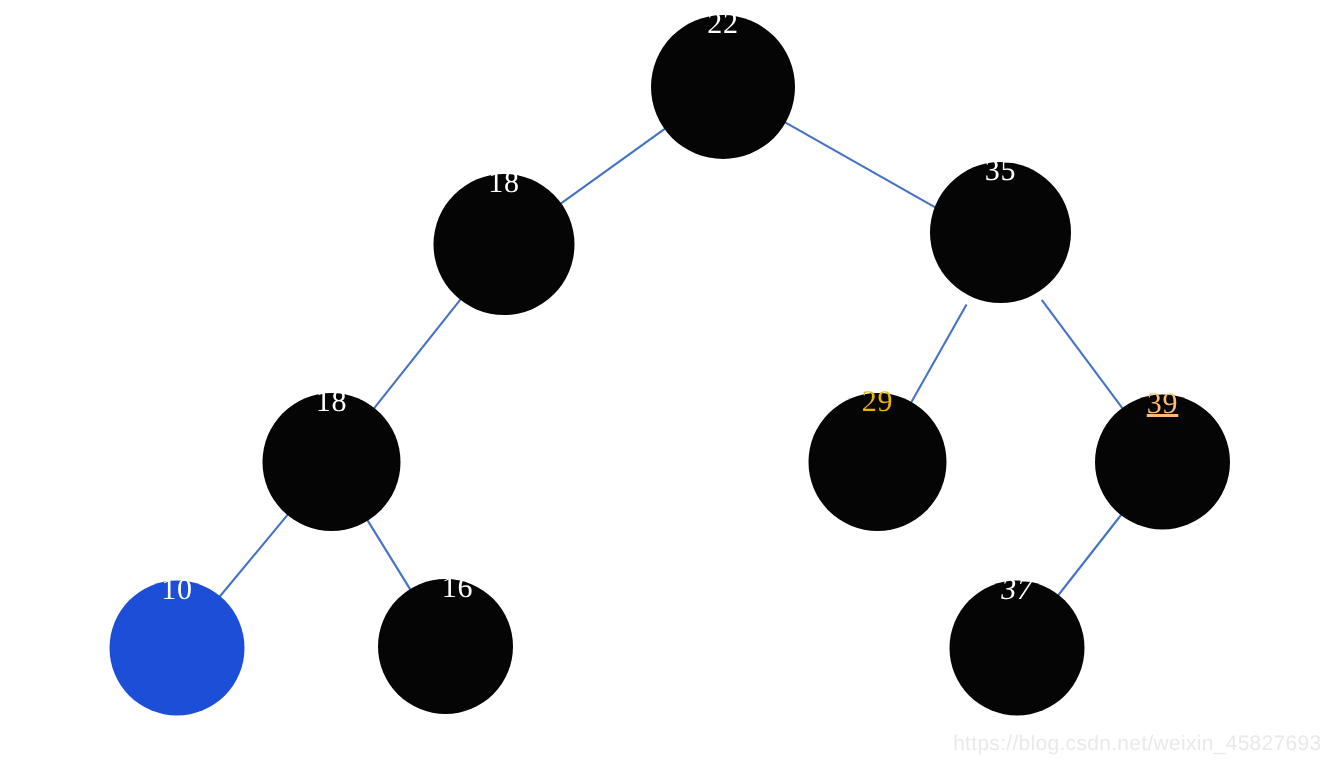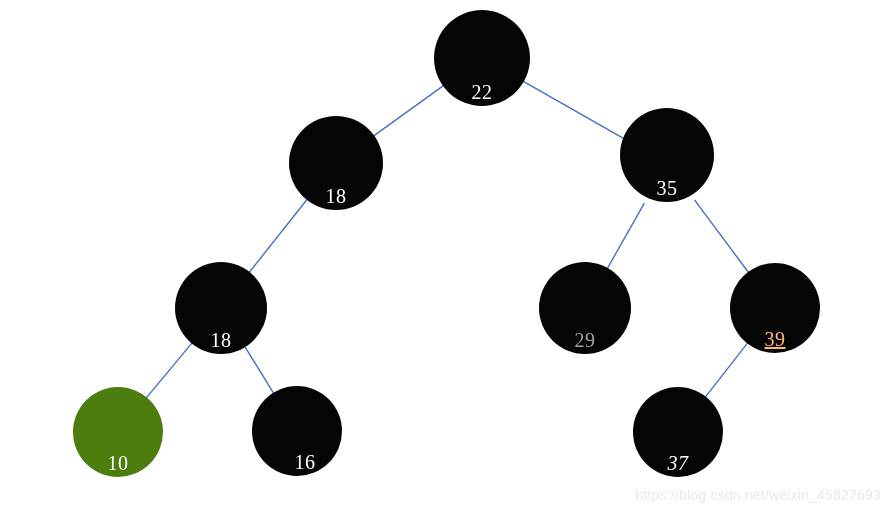"22" .tree-node { align-items: flex-end -> flex-start }
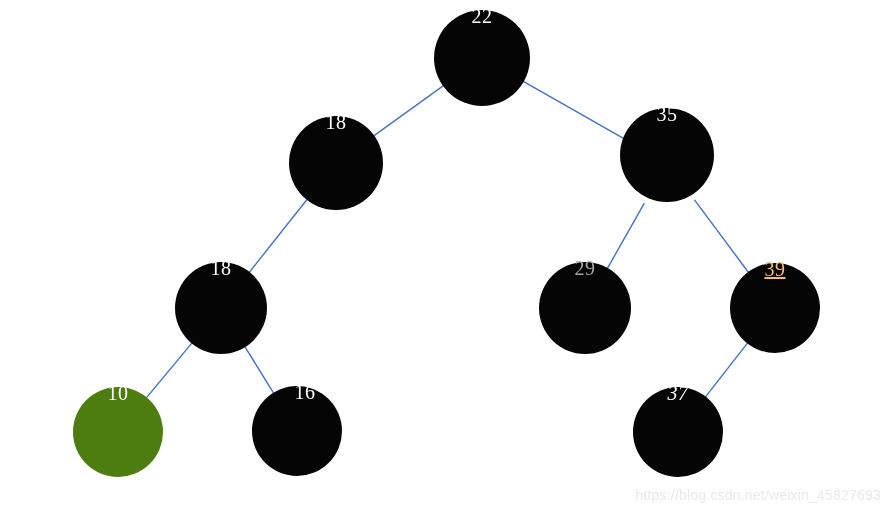"29" span.node-label { color: #a3a3a3 -> #eab308 }
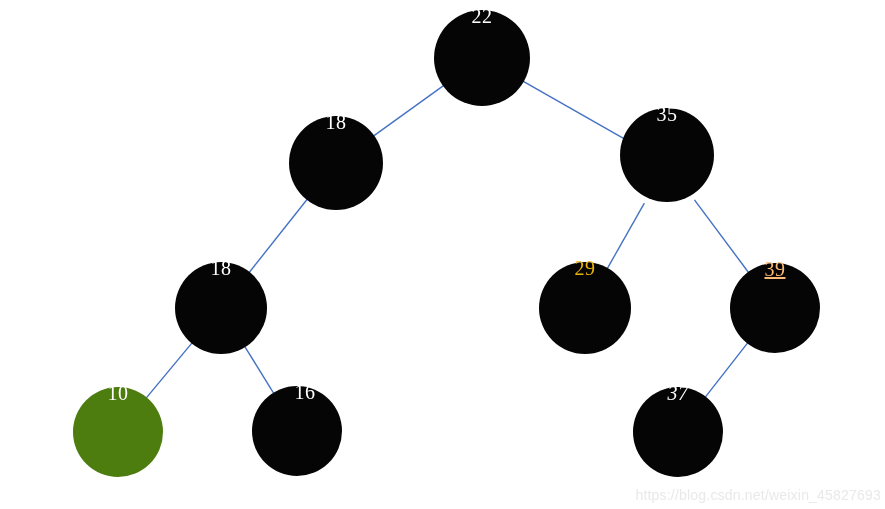"10" div.tree-node { background: #4d7c0f -> #1d4ed8 }
